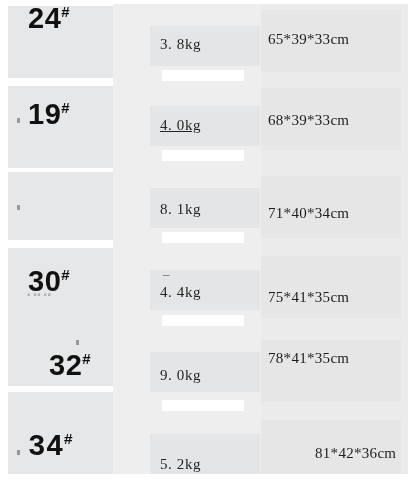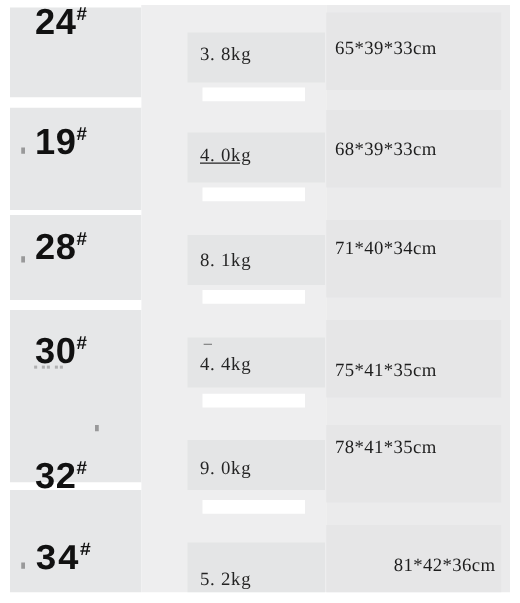"28#" div.cell { html: <div> <span>28</span><span>#</span> </div> -> none }
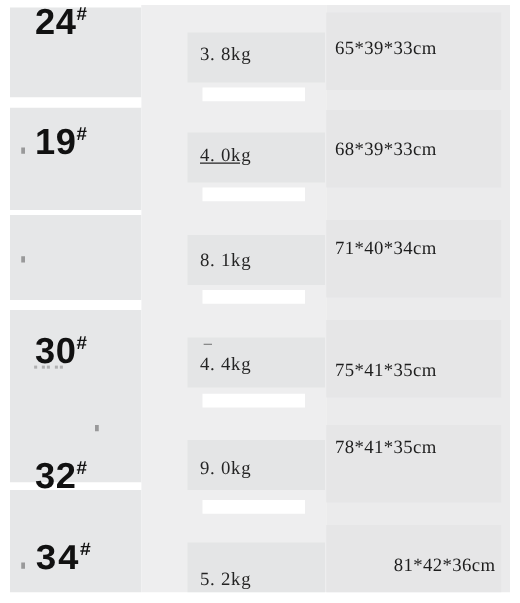"71*40*34cm" div.cell { top: 26px -> 40px }
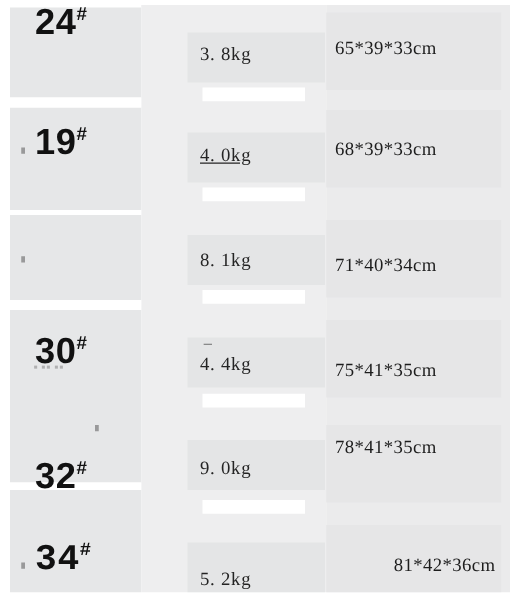"32#" div.cell { margin-left: none -> 21px; top: 34px -> 18px }
